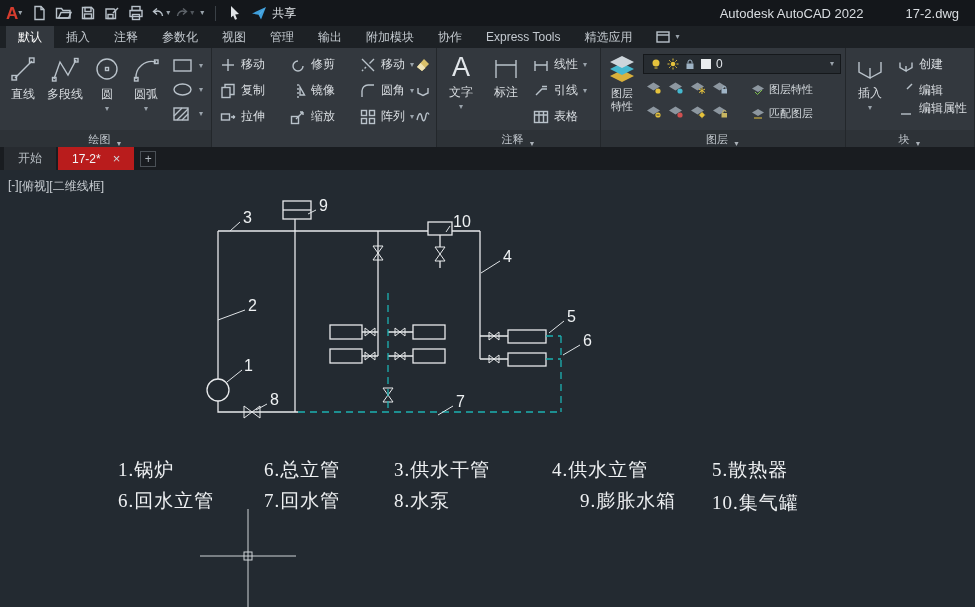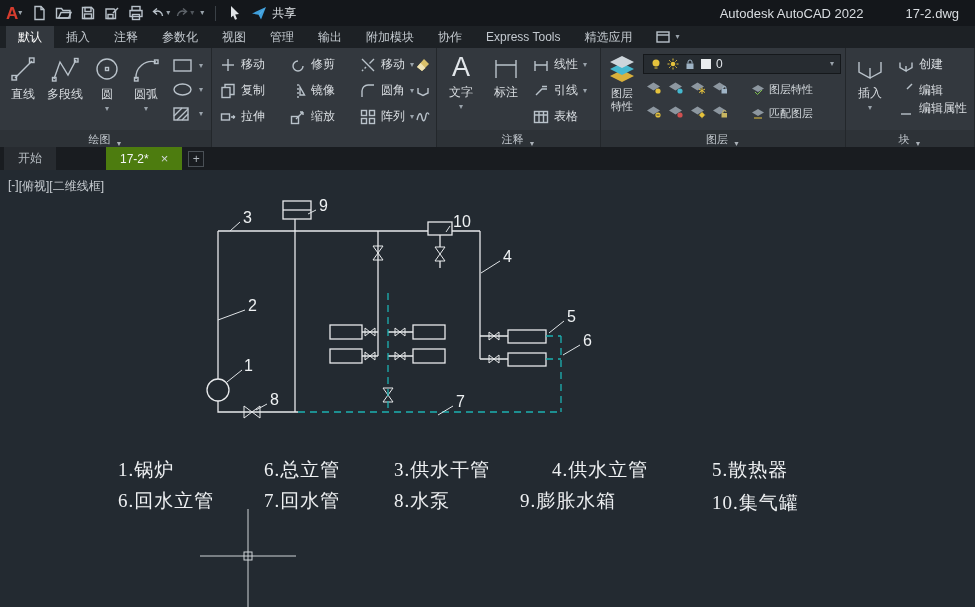"17-2*" .ftab.active { background: #4d7c0f -> #b91c1c; margin-left: 48px -> none }
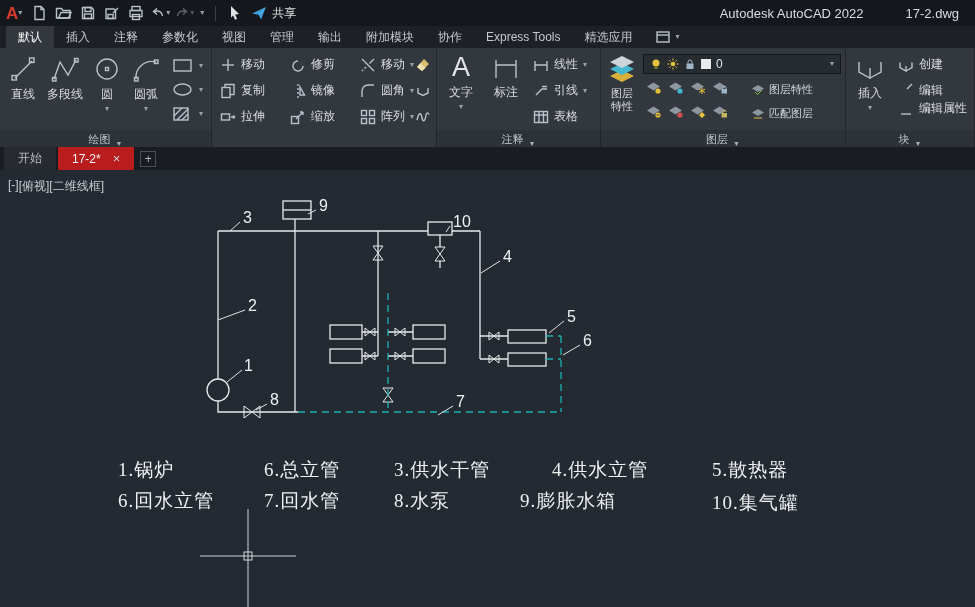"9.膨胀水箱" span.legend-item { left: 520px -> 580px }
